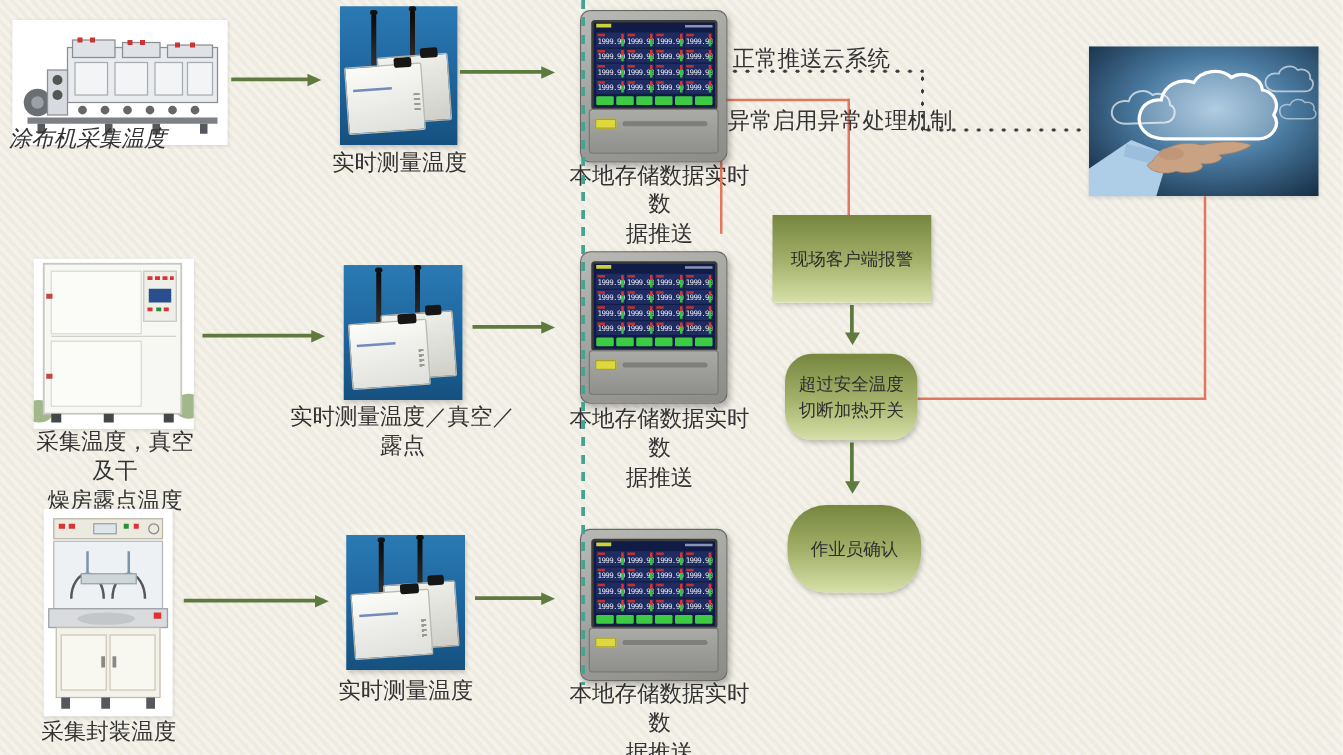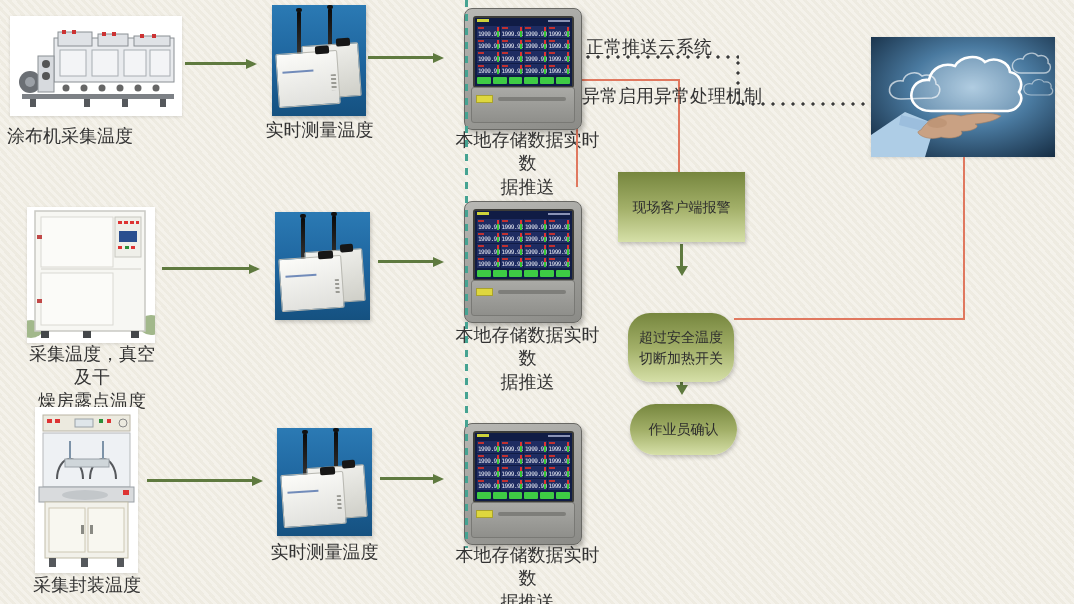"涂布机采集温度" div.lbl { font-style: none -> italic; top: 125px -> 100px }
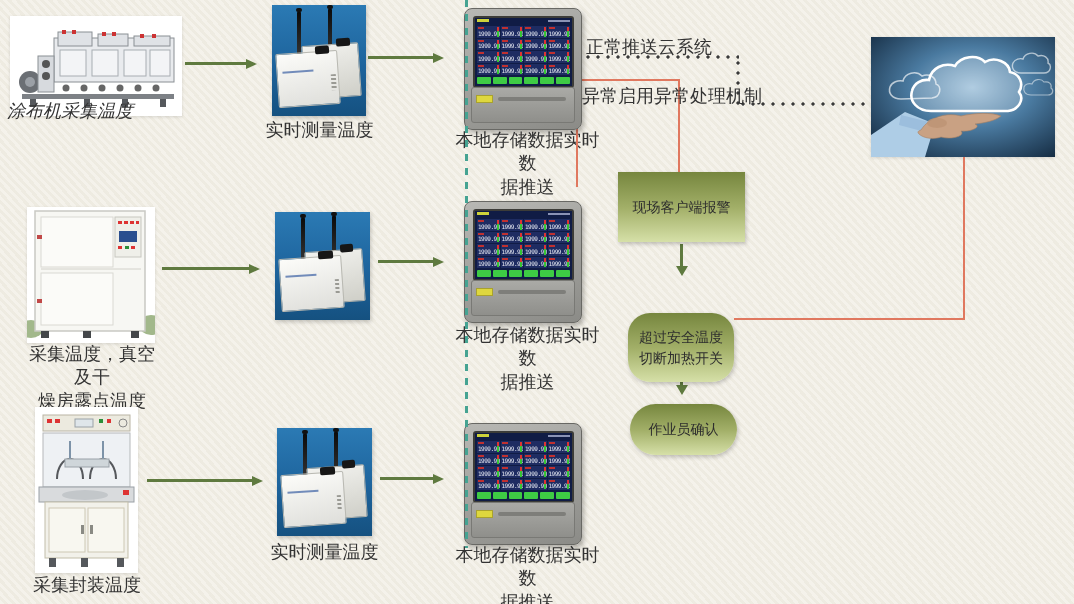"超过安全温度" div.gbox { margin-top: 30px -> none }
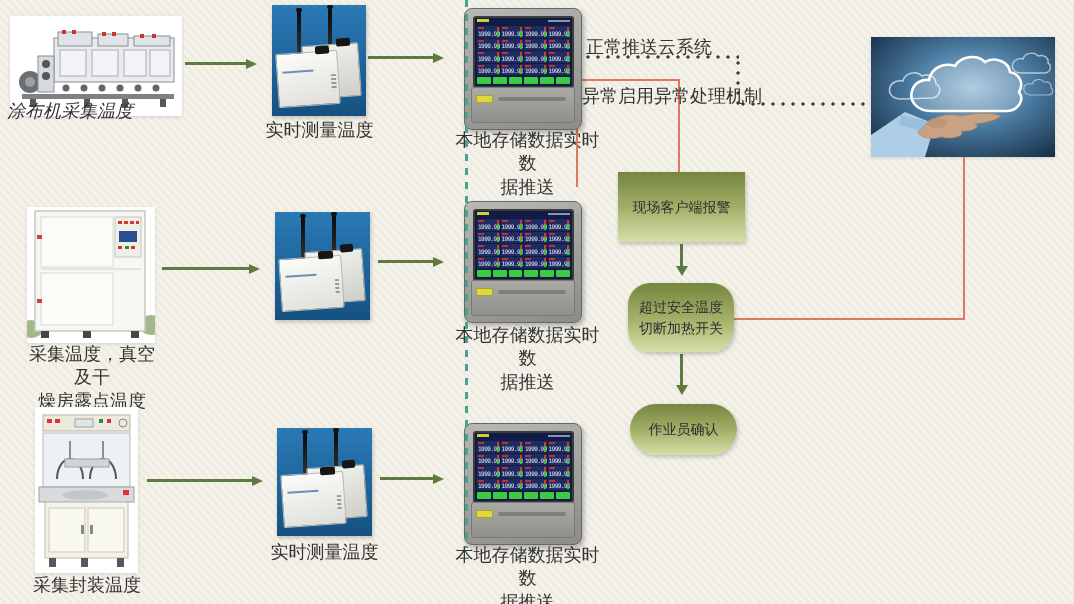"实时测量温度／真空／露点" div.lbl { html: none -> <div>实时测量温度／真空／露点</div> }
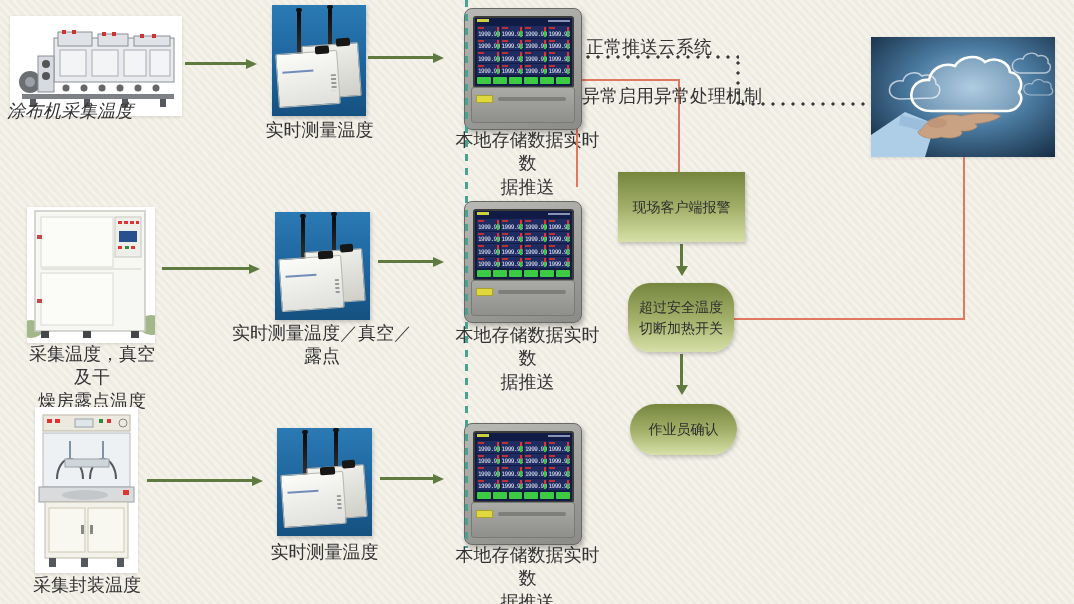"作业员确认" div.gbox { height: 51px -> 70px }
